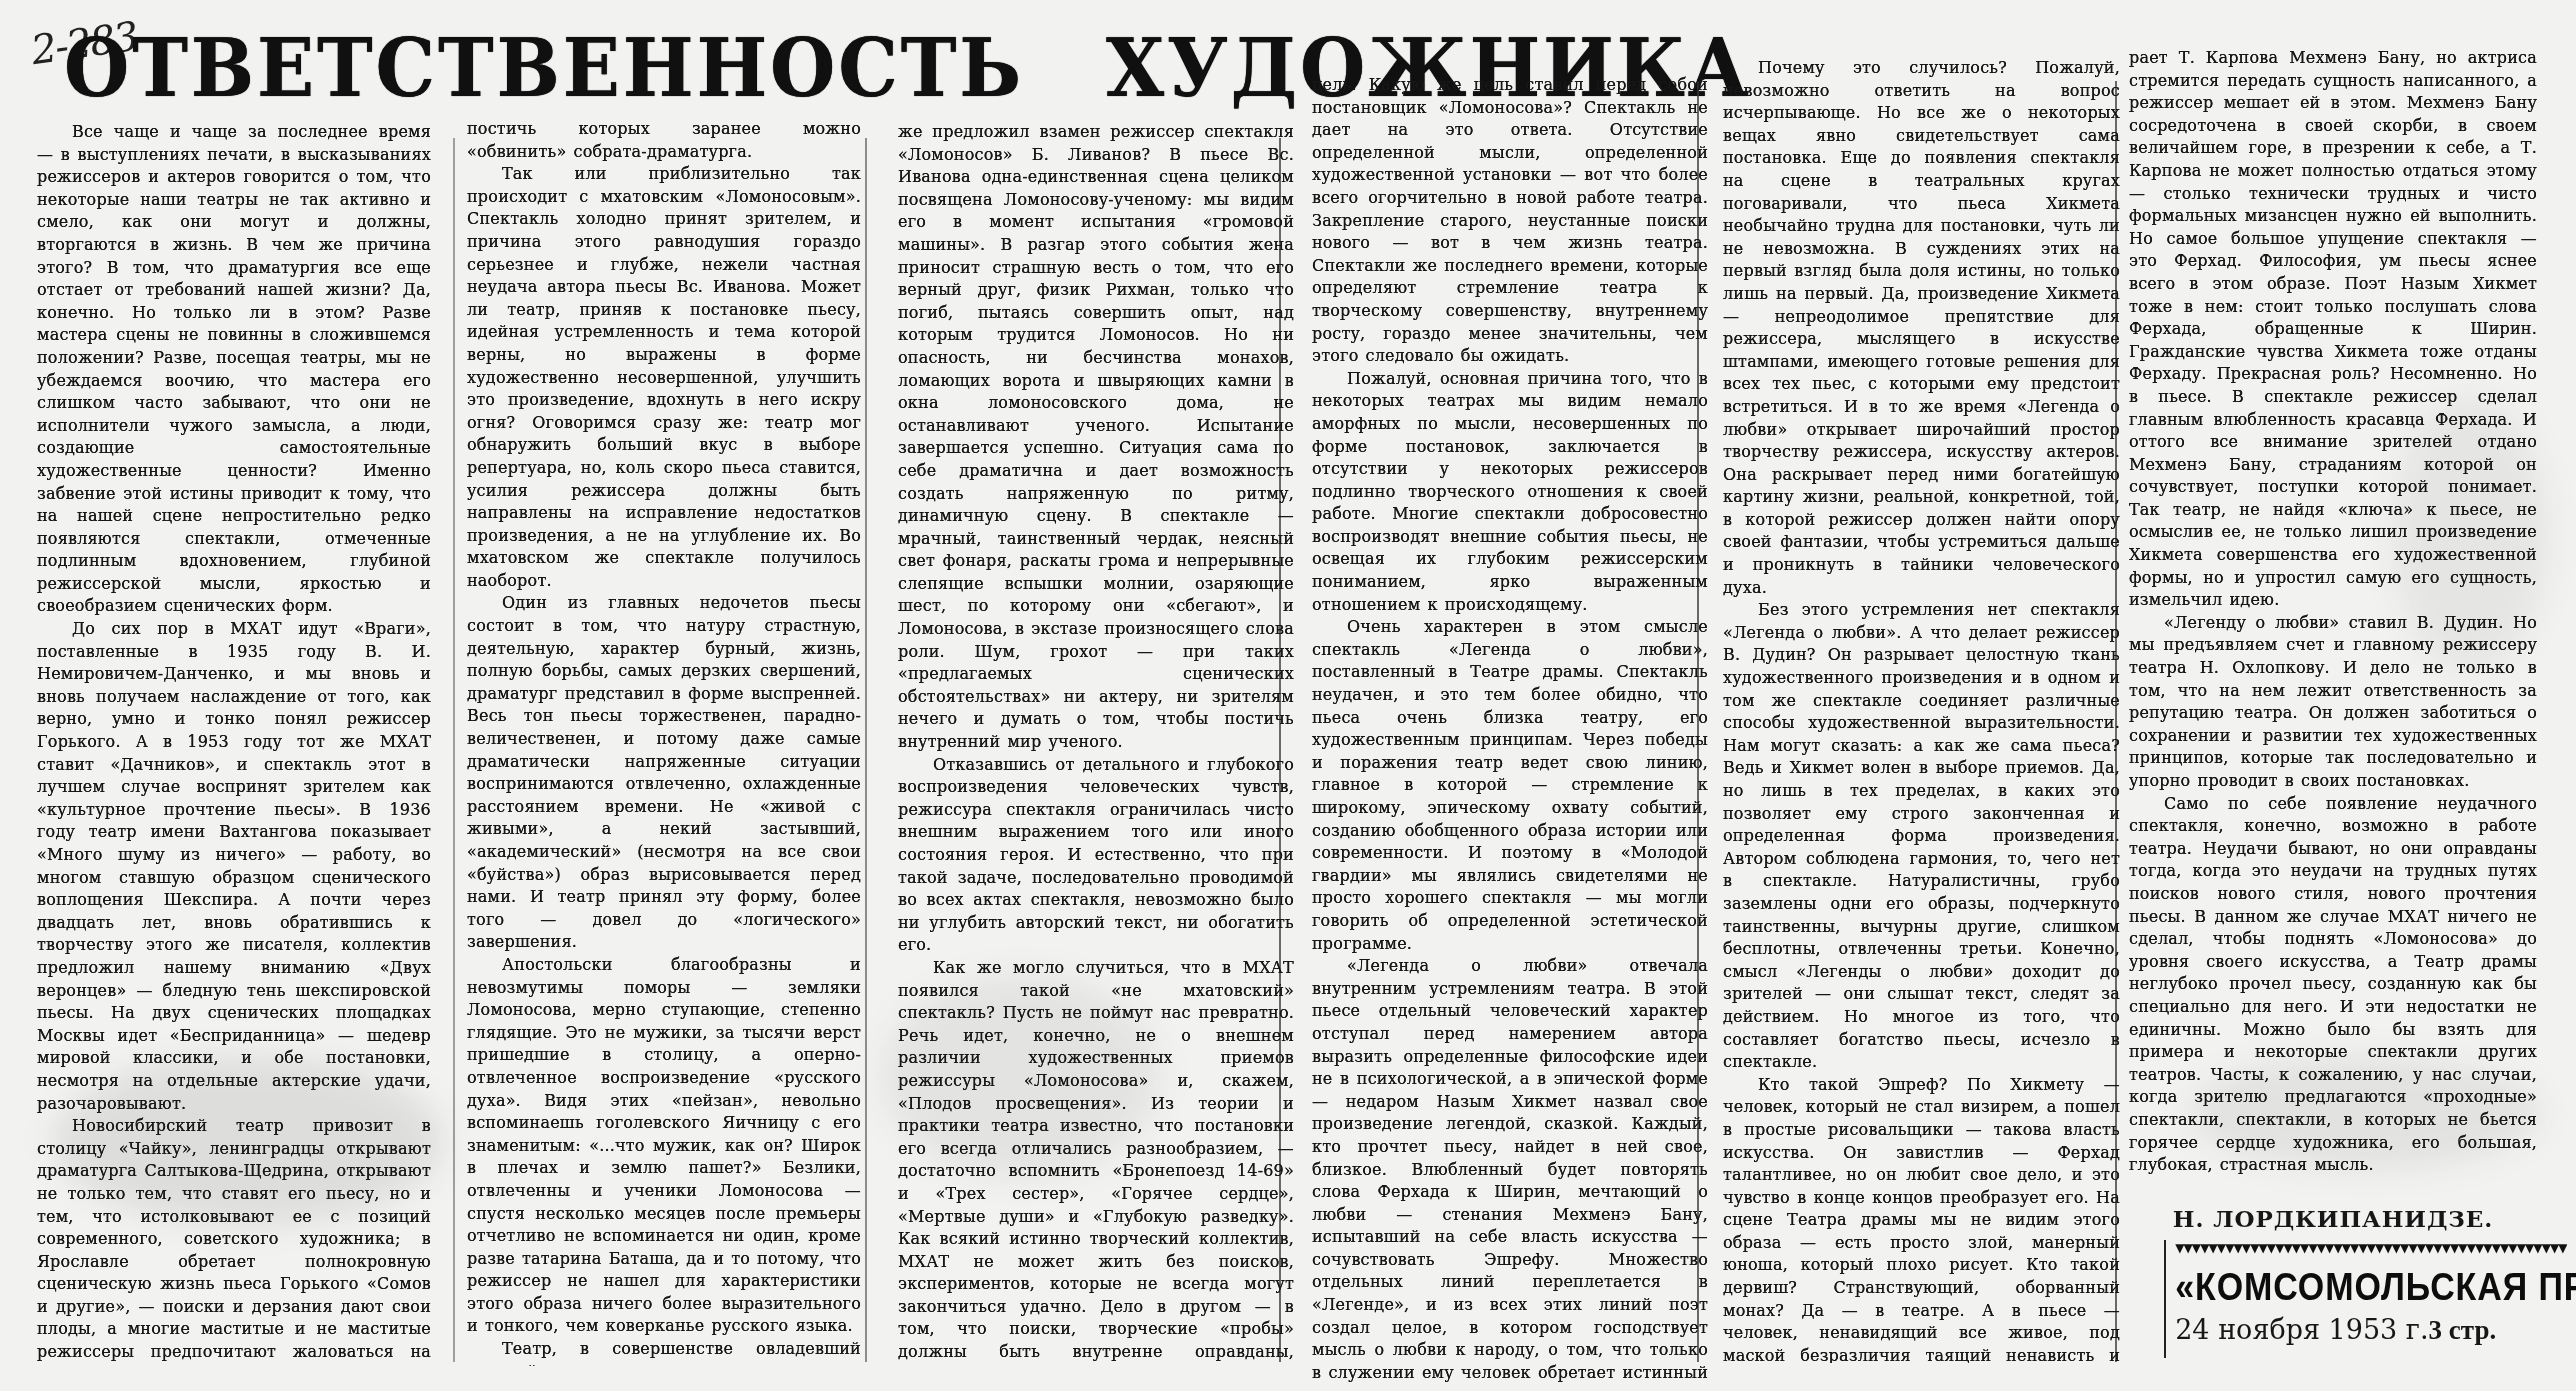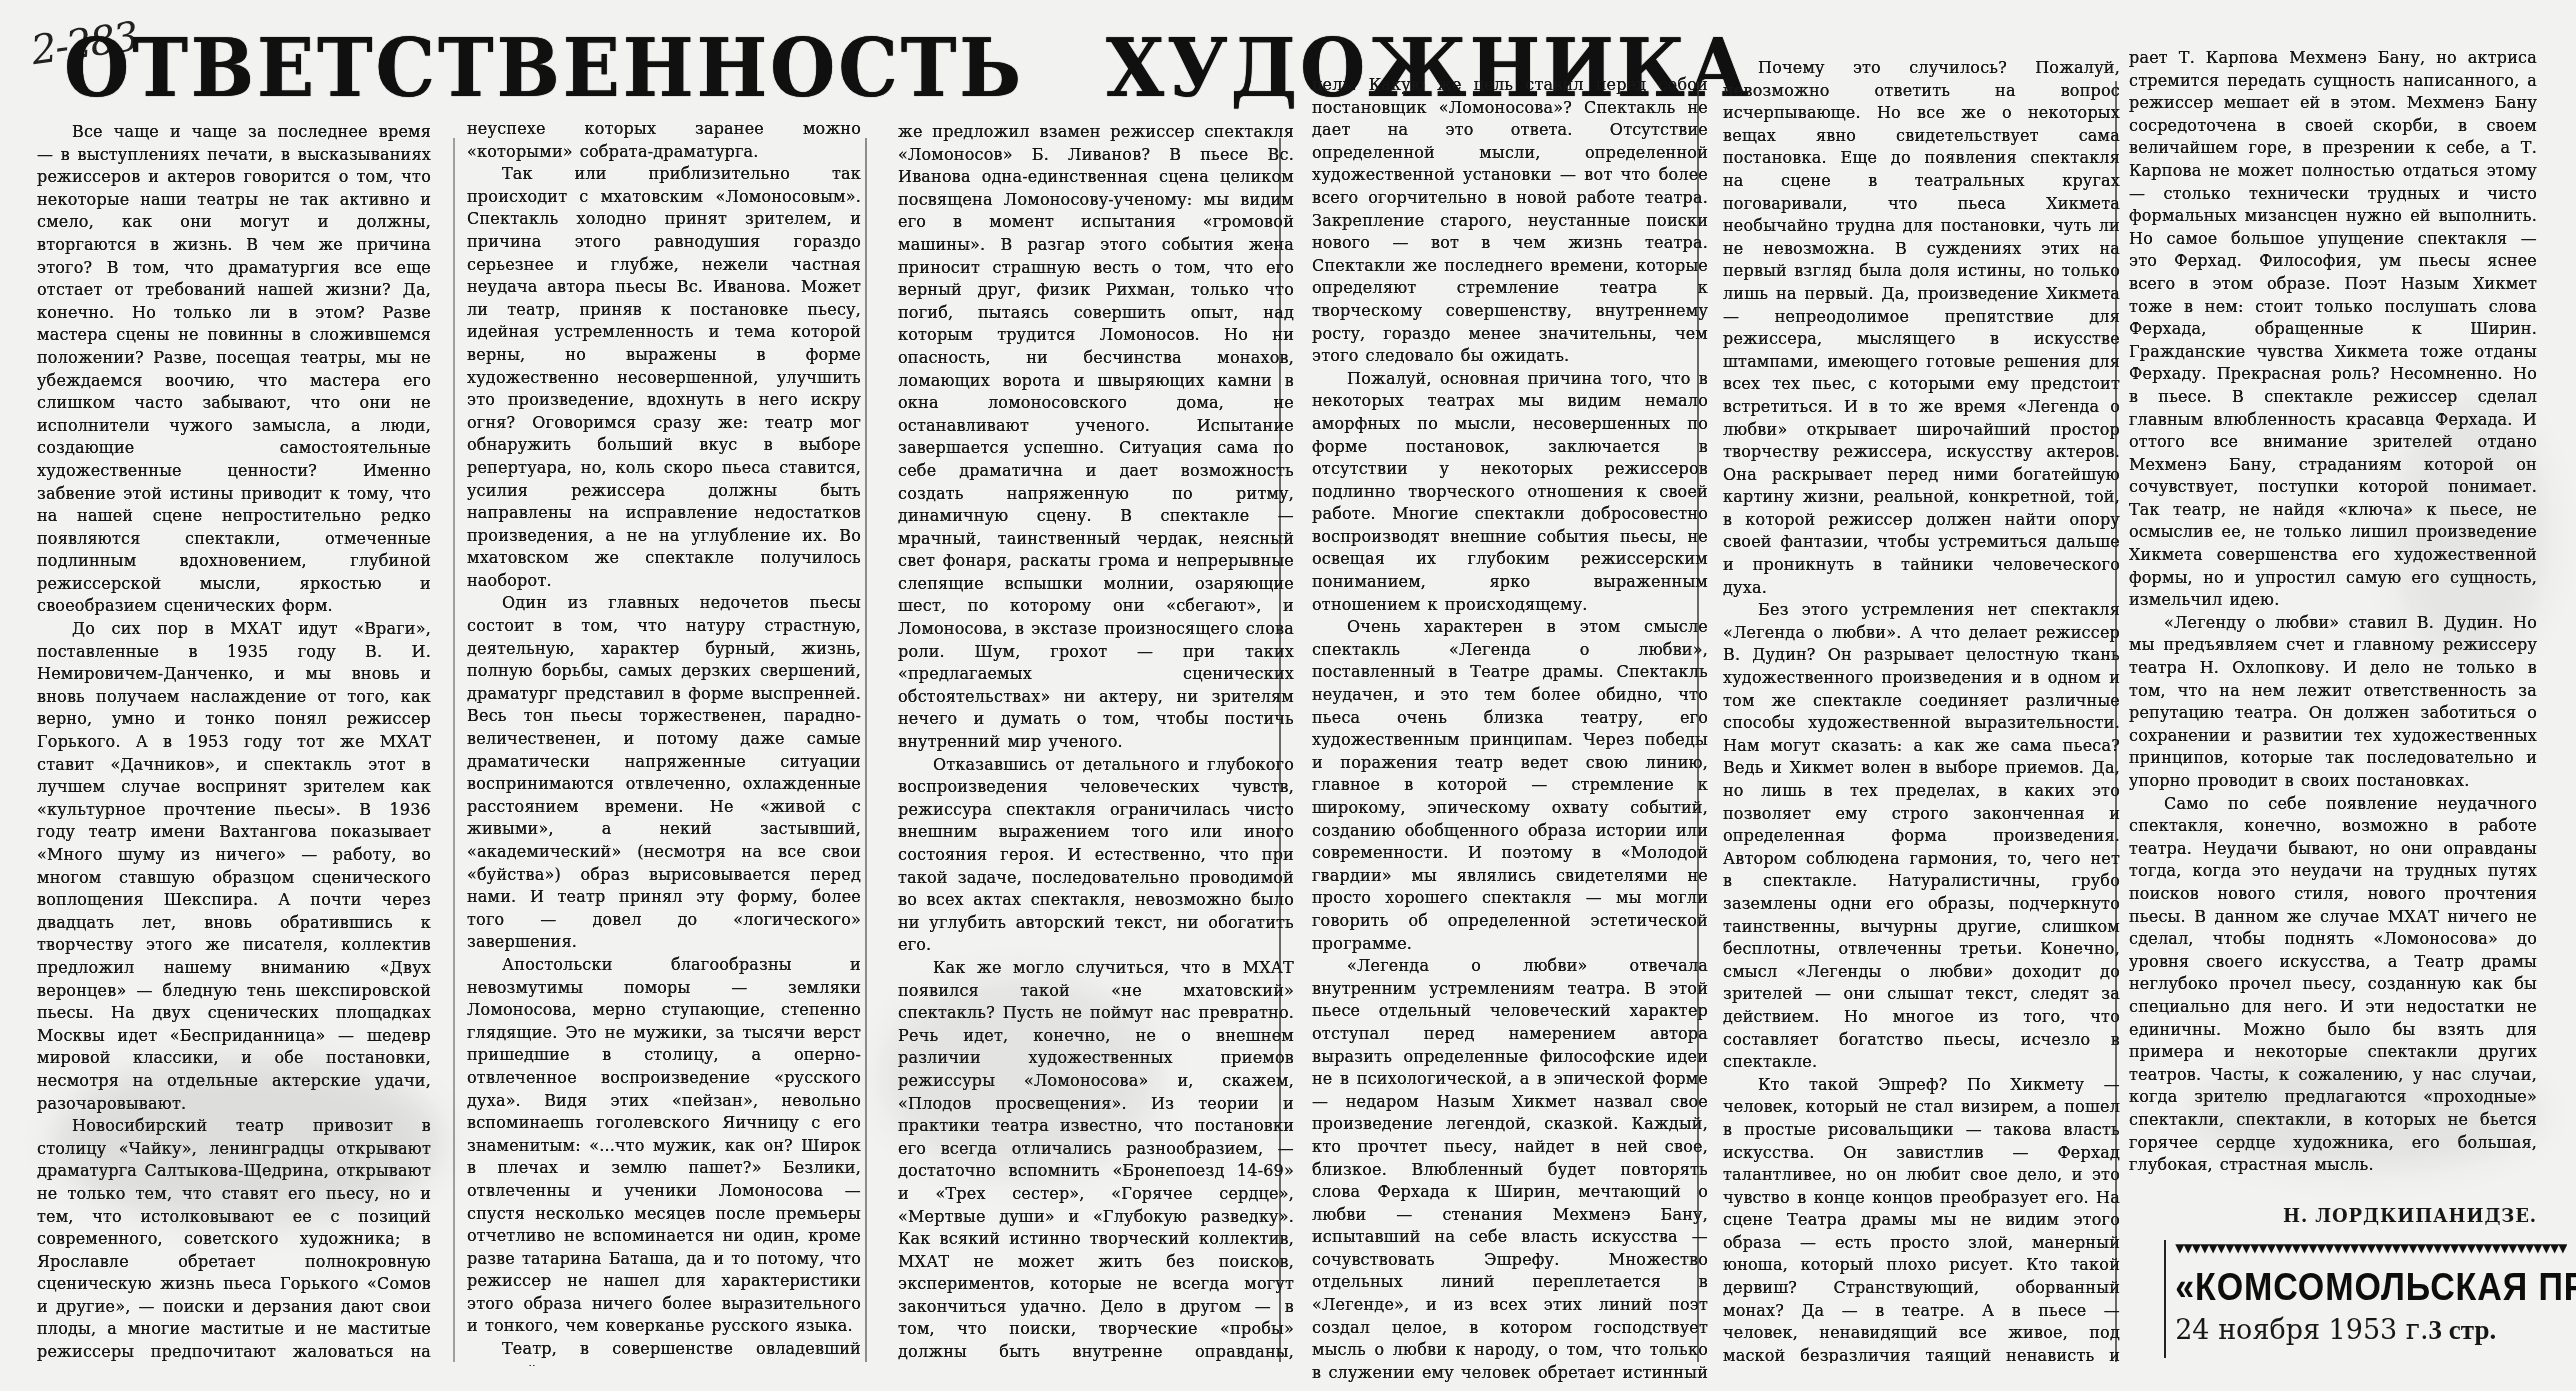"неуспехе которых заранее можно" p.para { text: неуспехе которых заранее можно «которыми -> постичь которых заранее можно «обвинить }
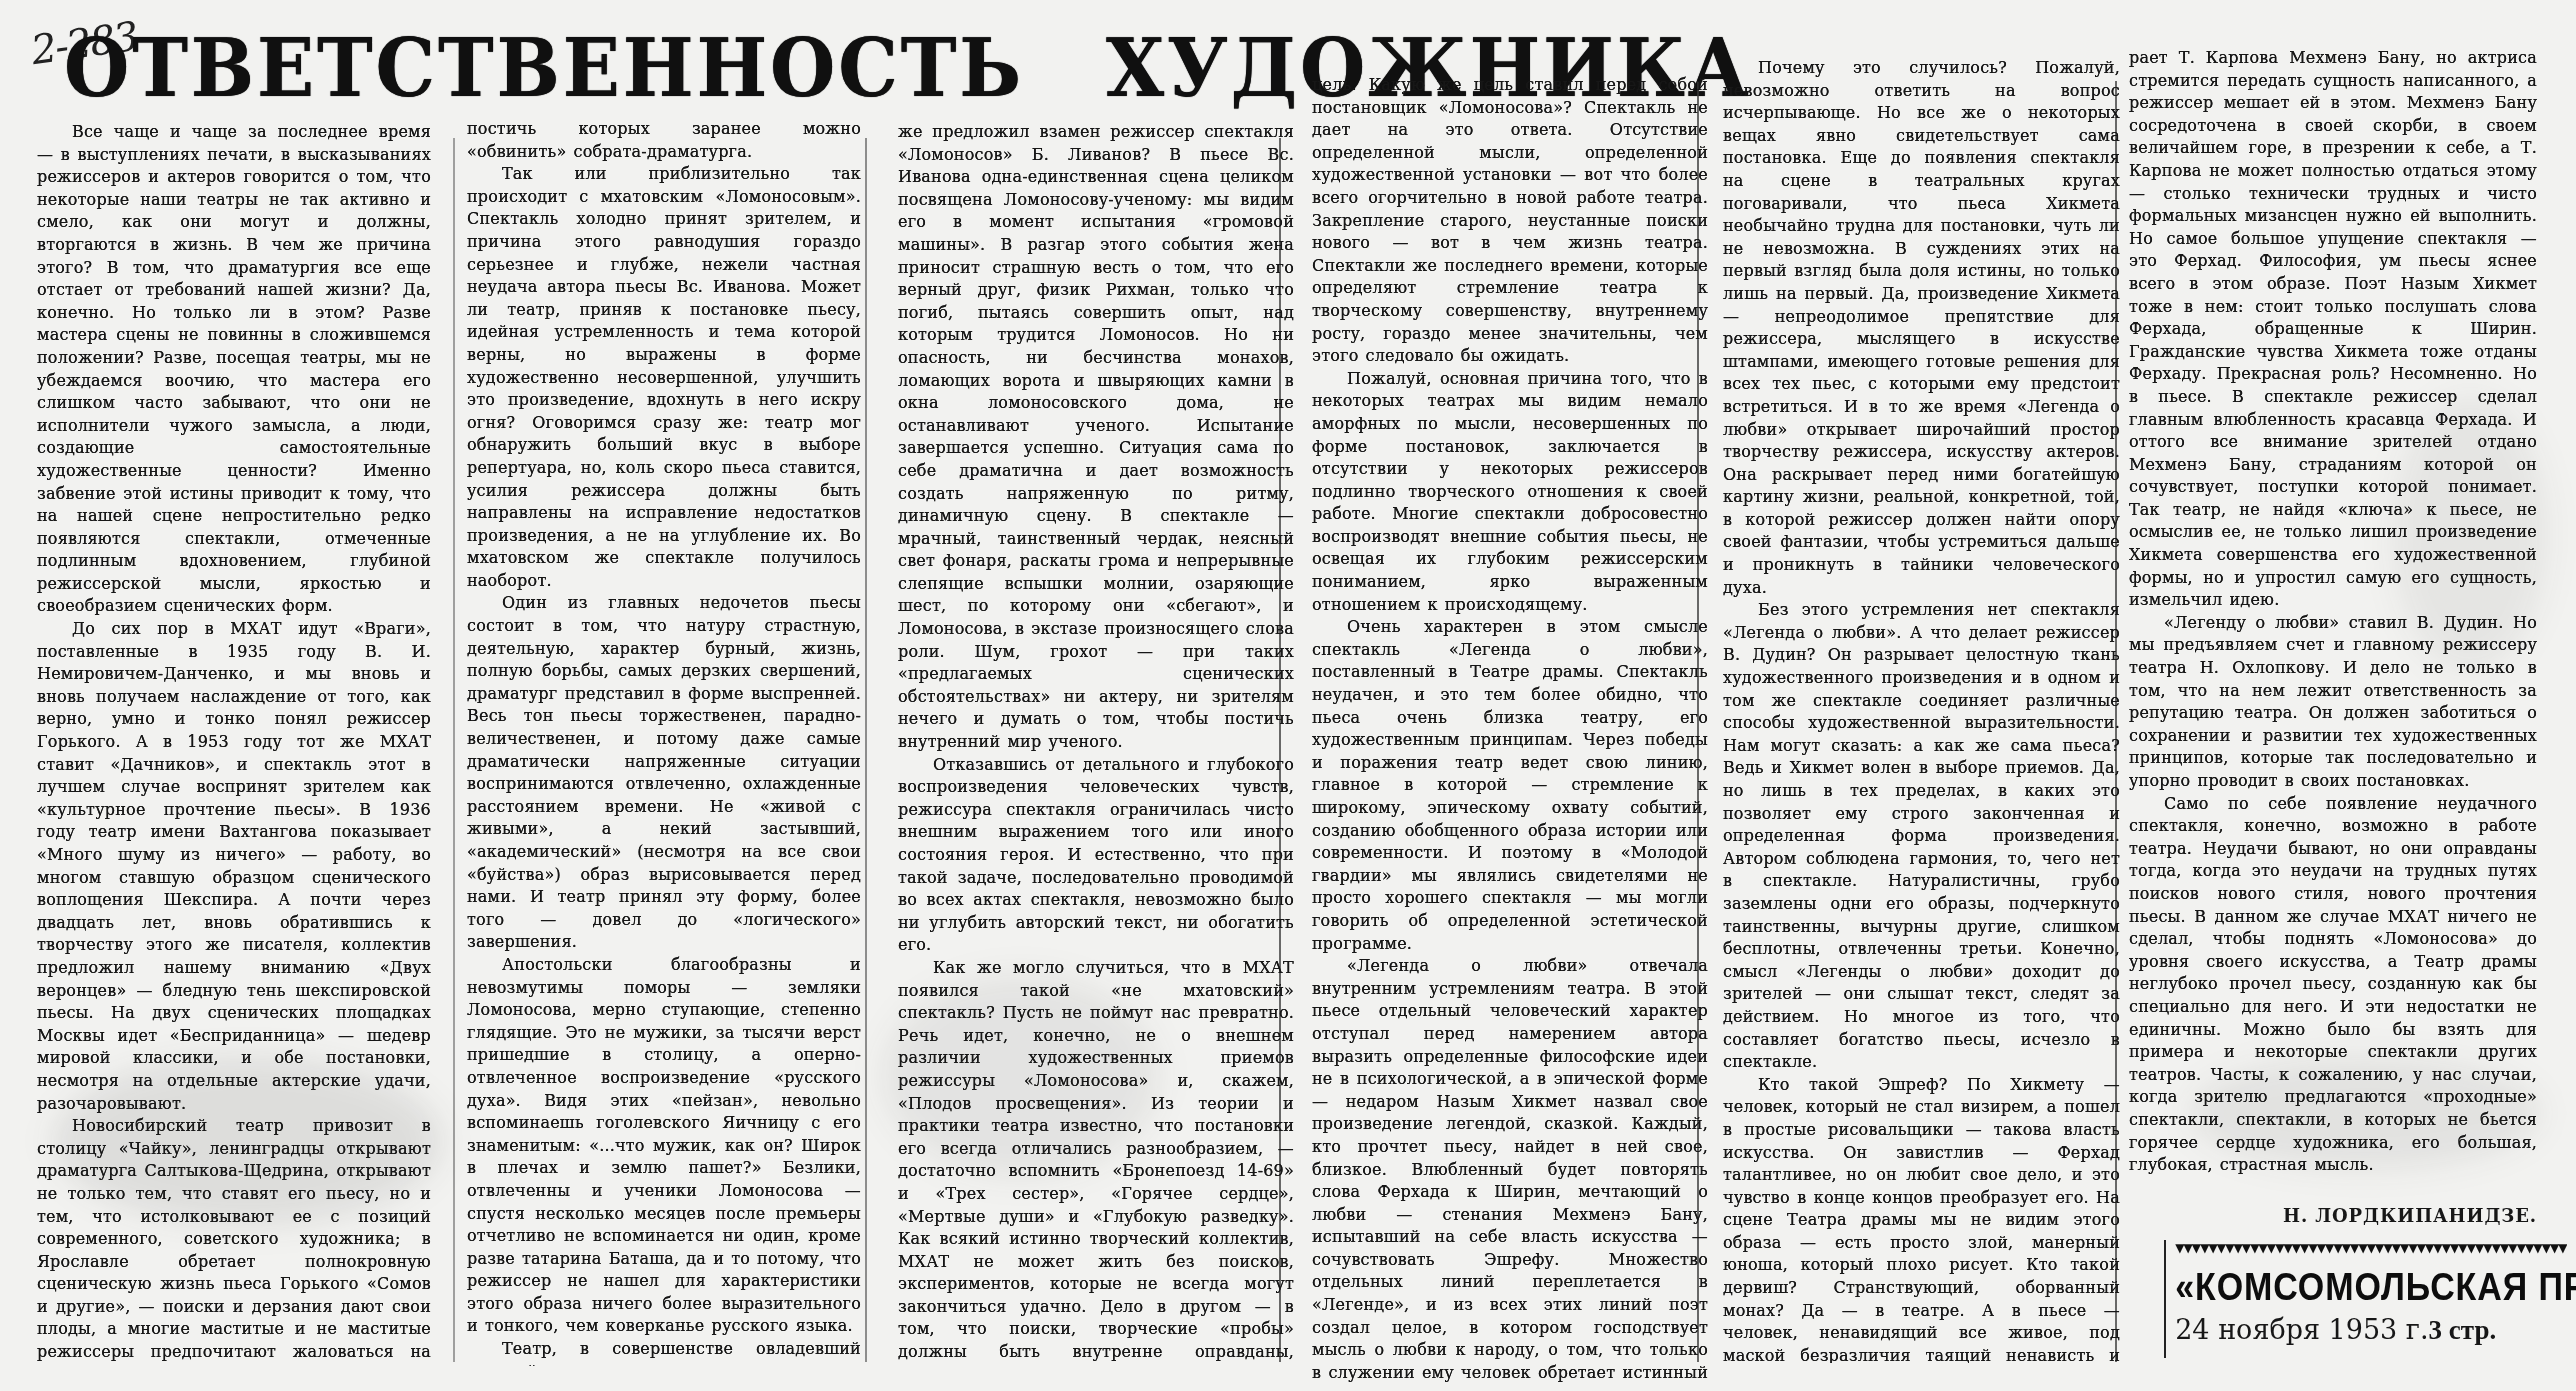"Н. ЛОРДКИПАНИДЗЕ." .signature { font-size: 18px -> 23px; text-align: right -> center }
